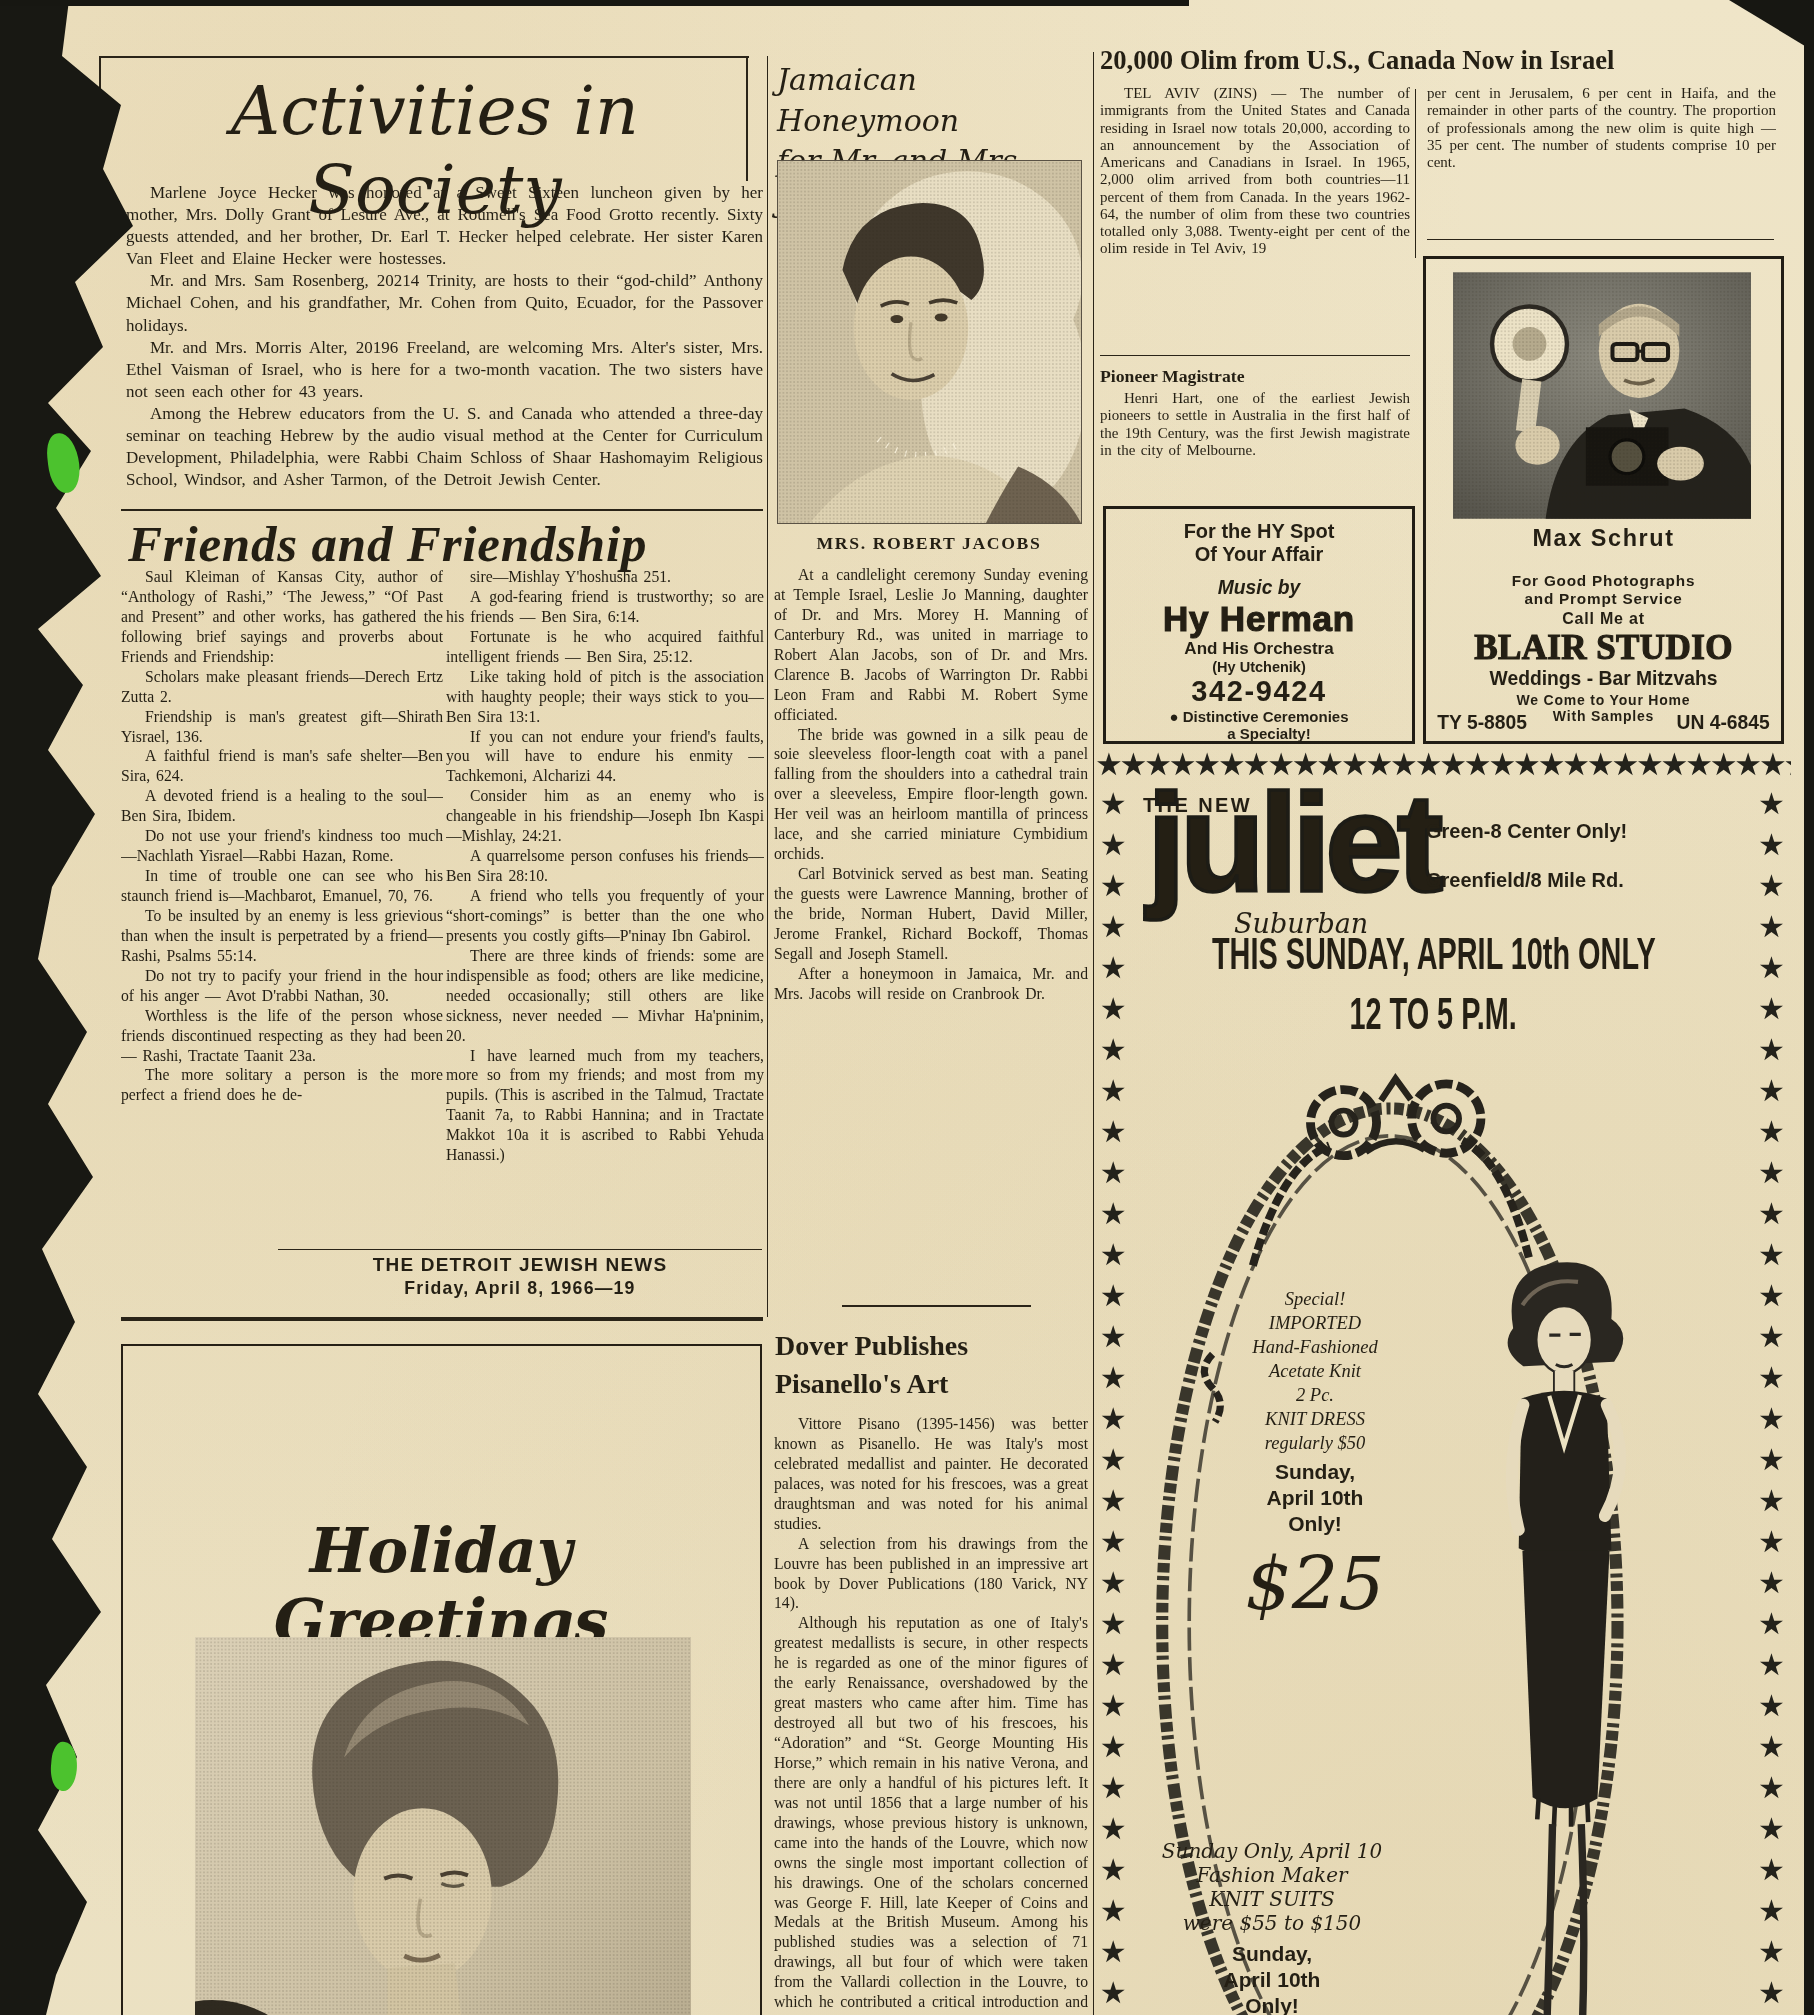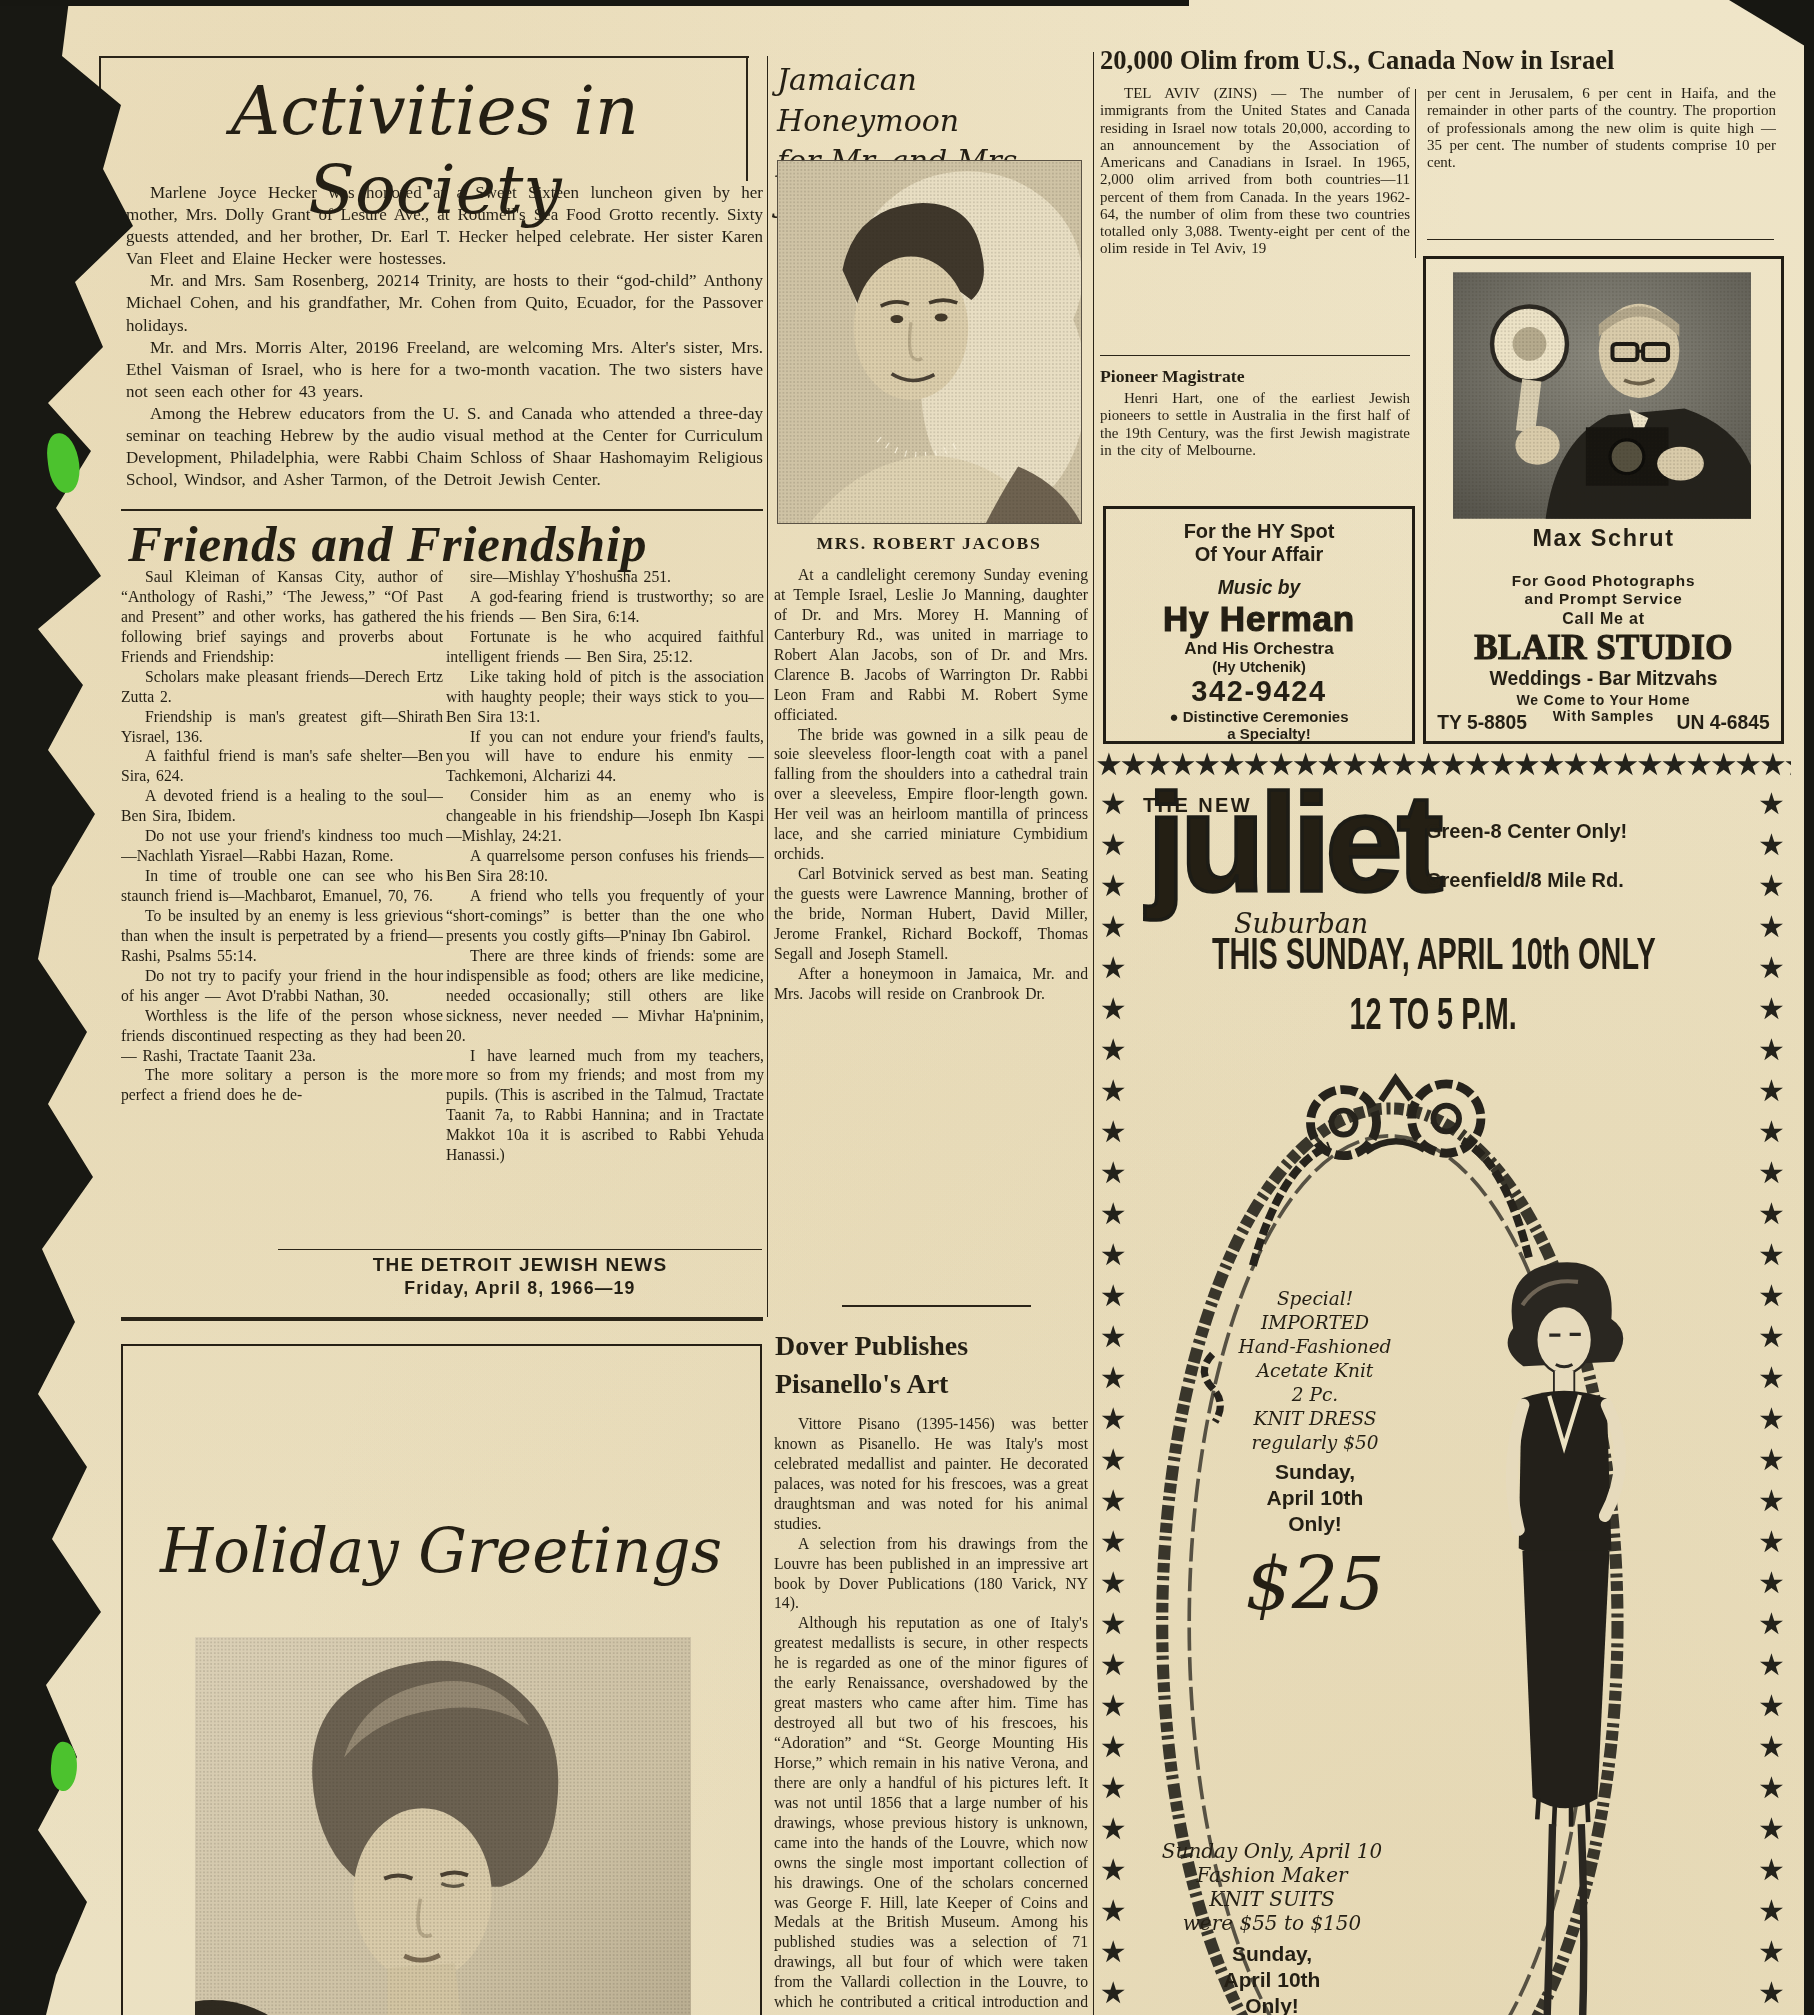"Special!" div.abs { font-family: none -> Liberation Serif, serif }
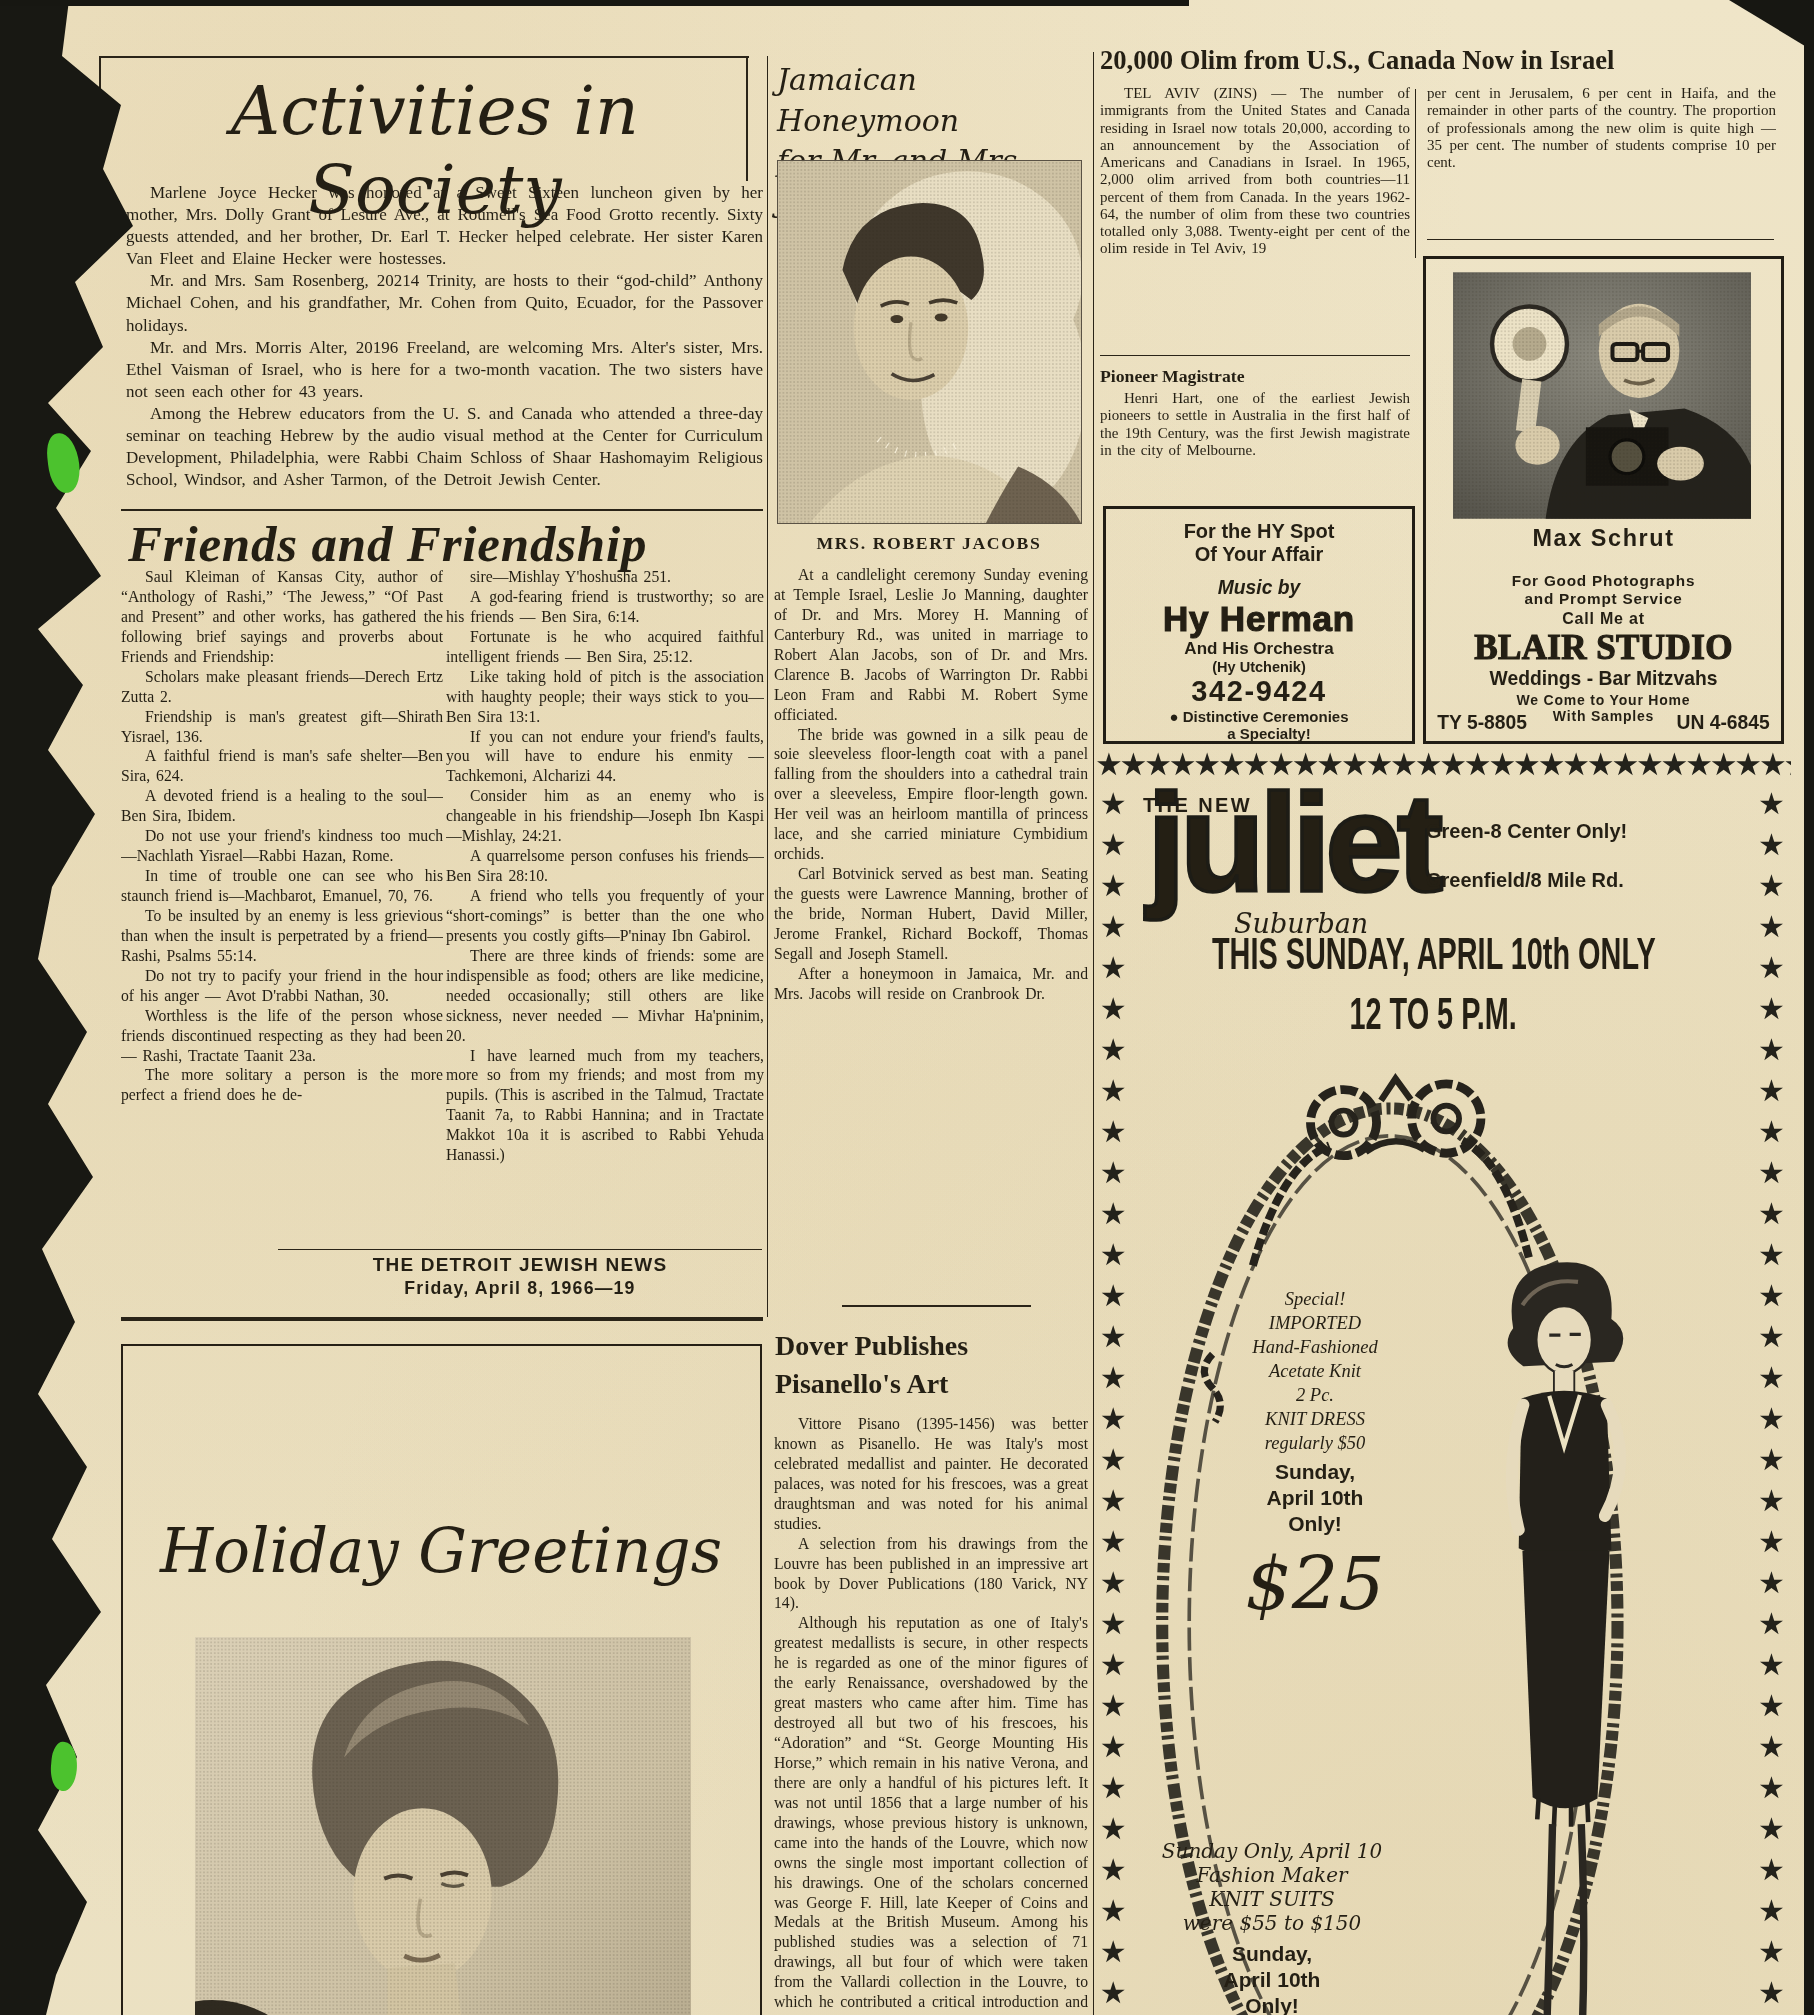"Holiday Greetings" div.abs { font-weight: none -> bold }
